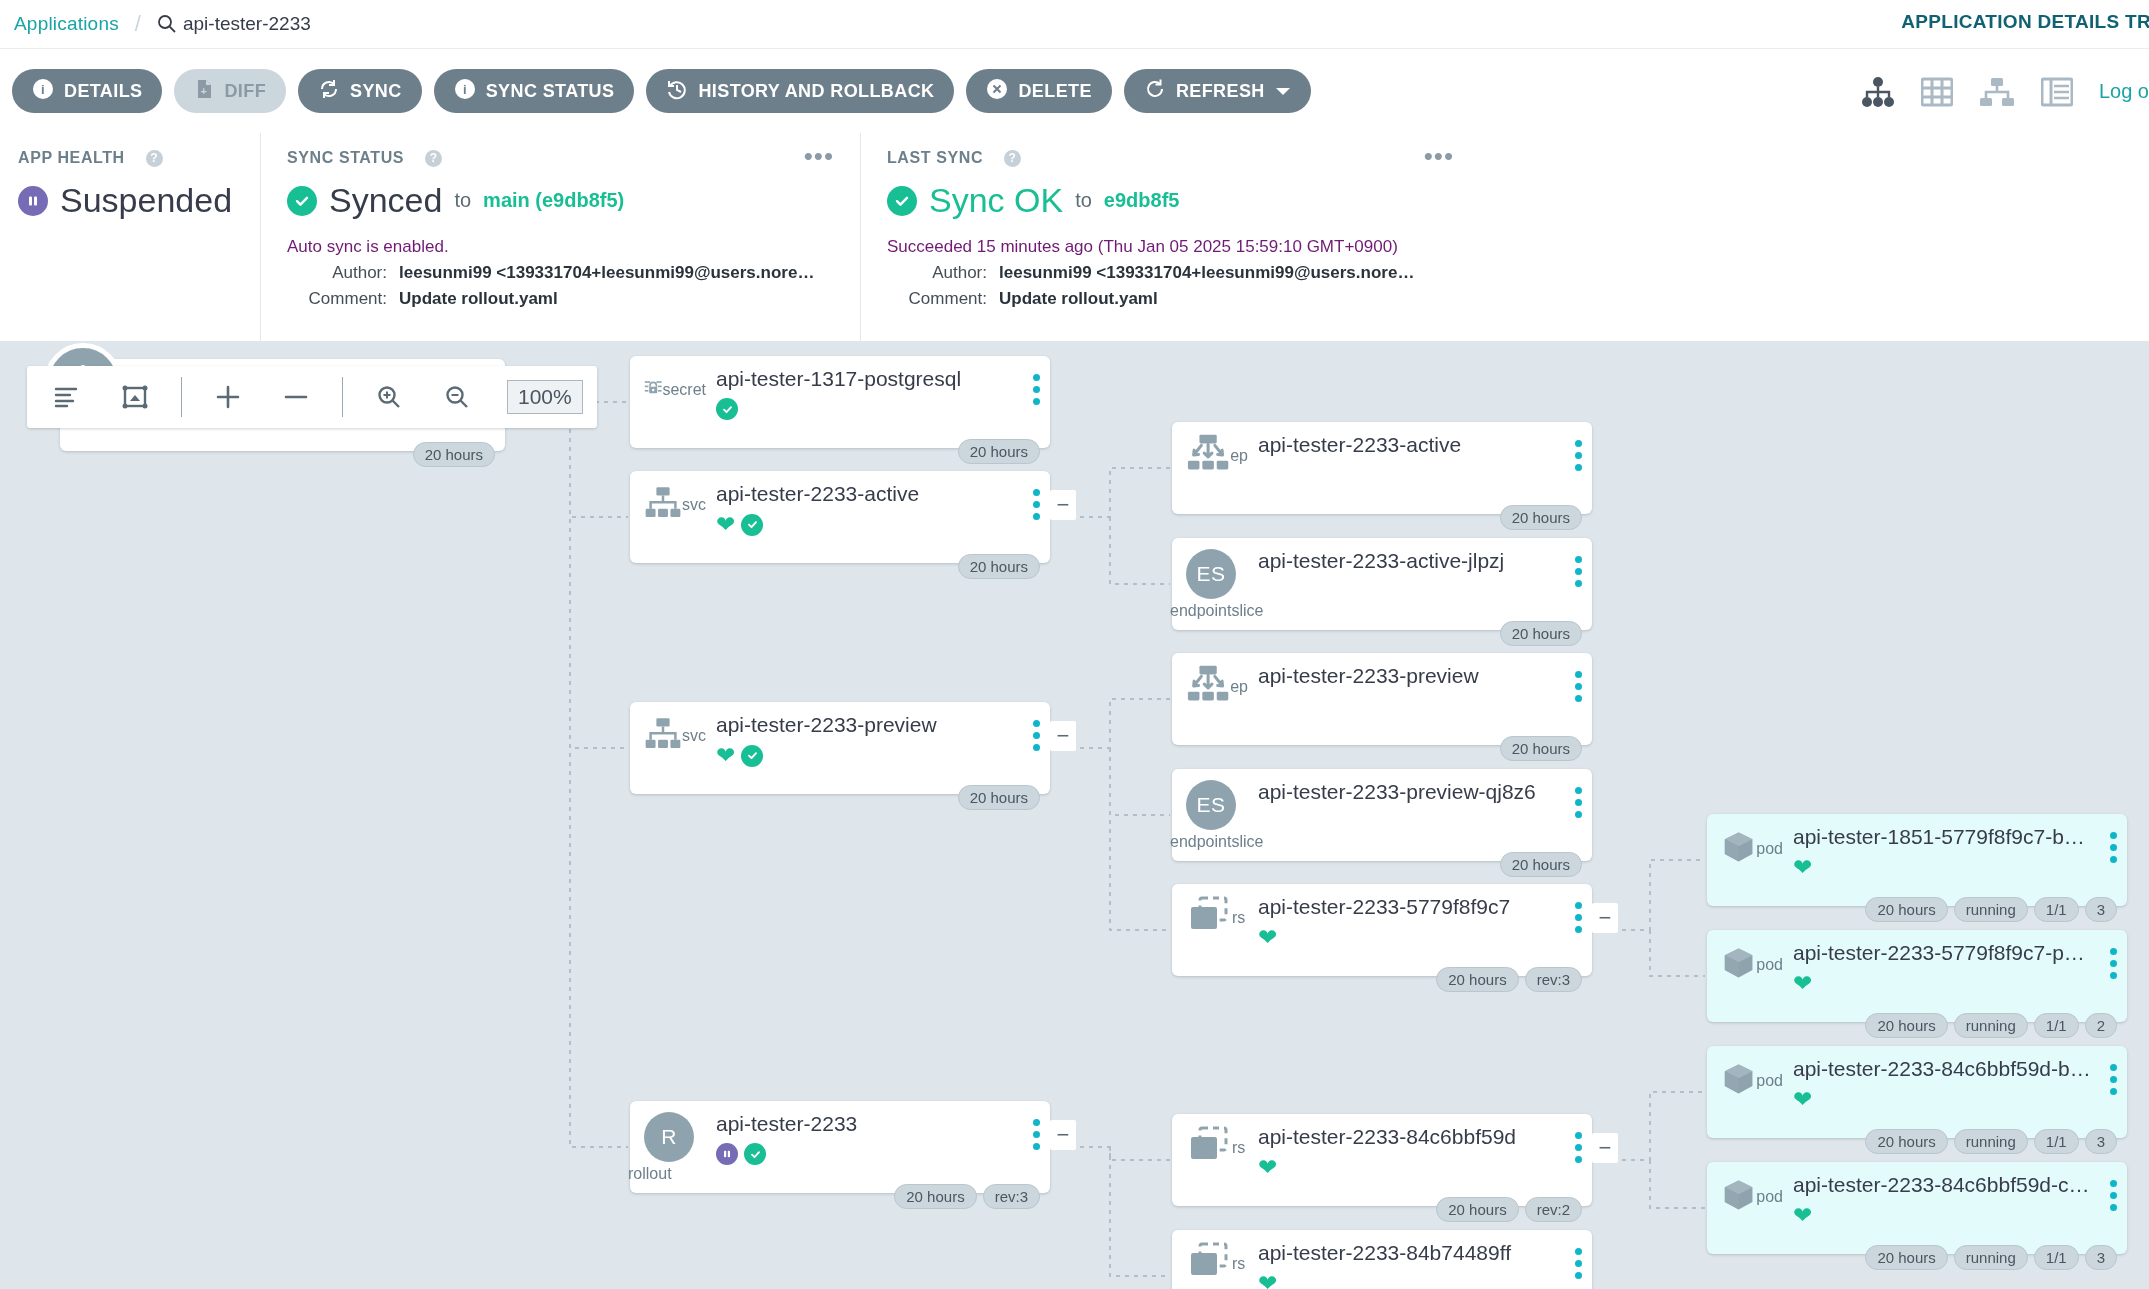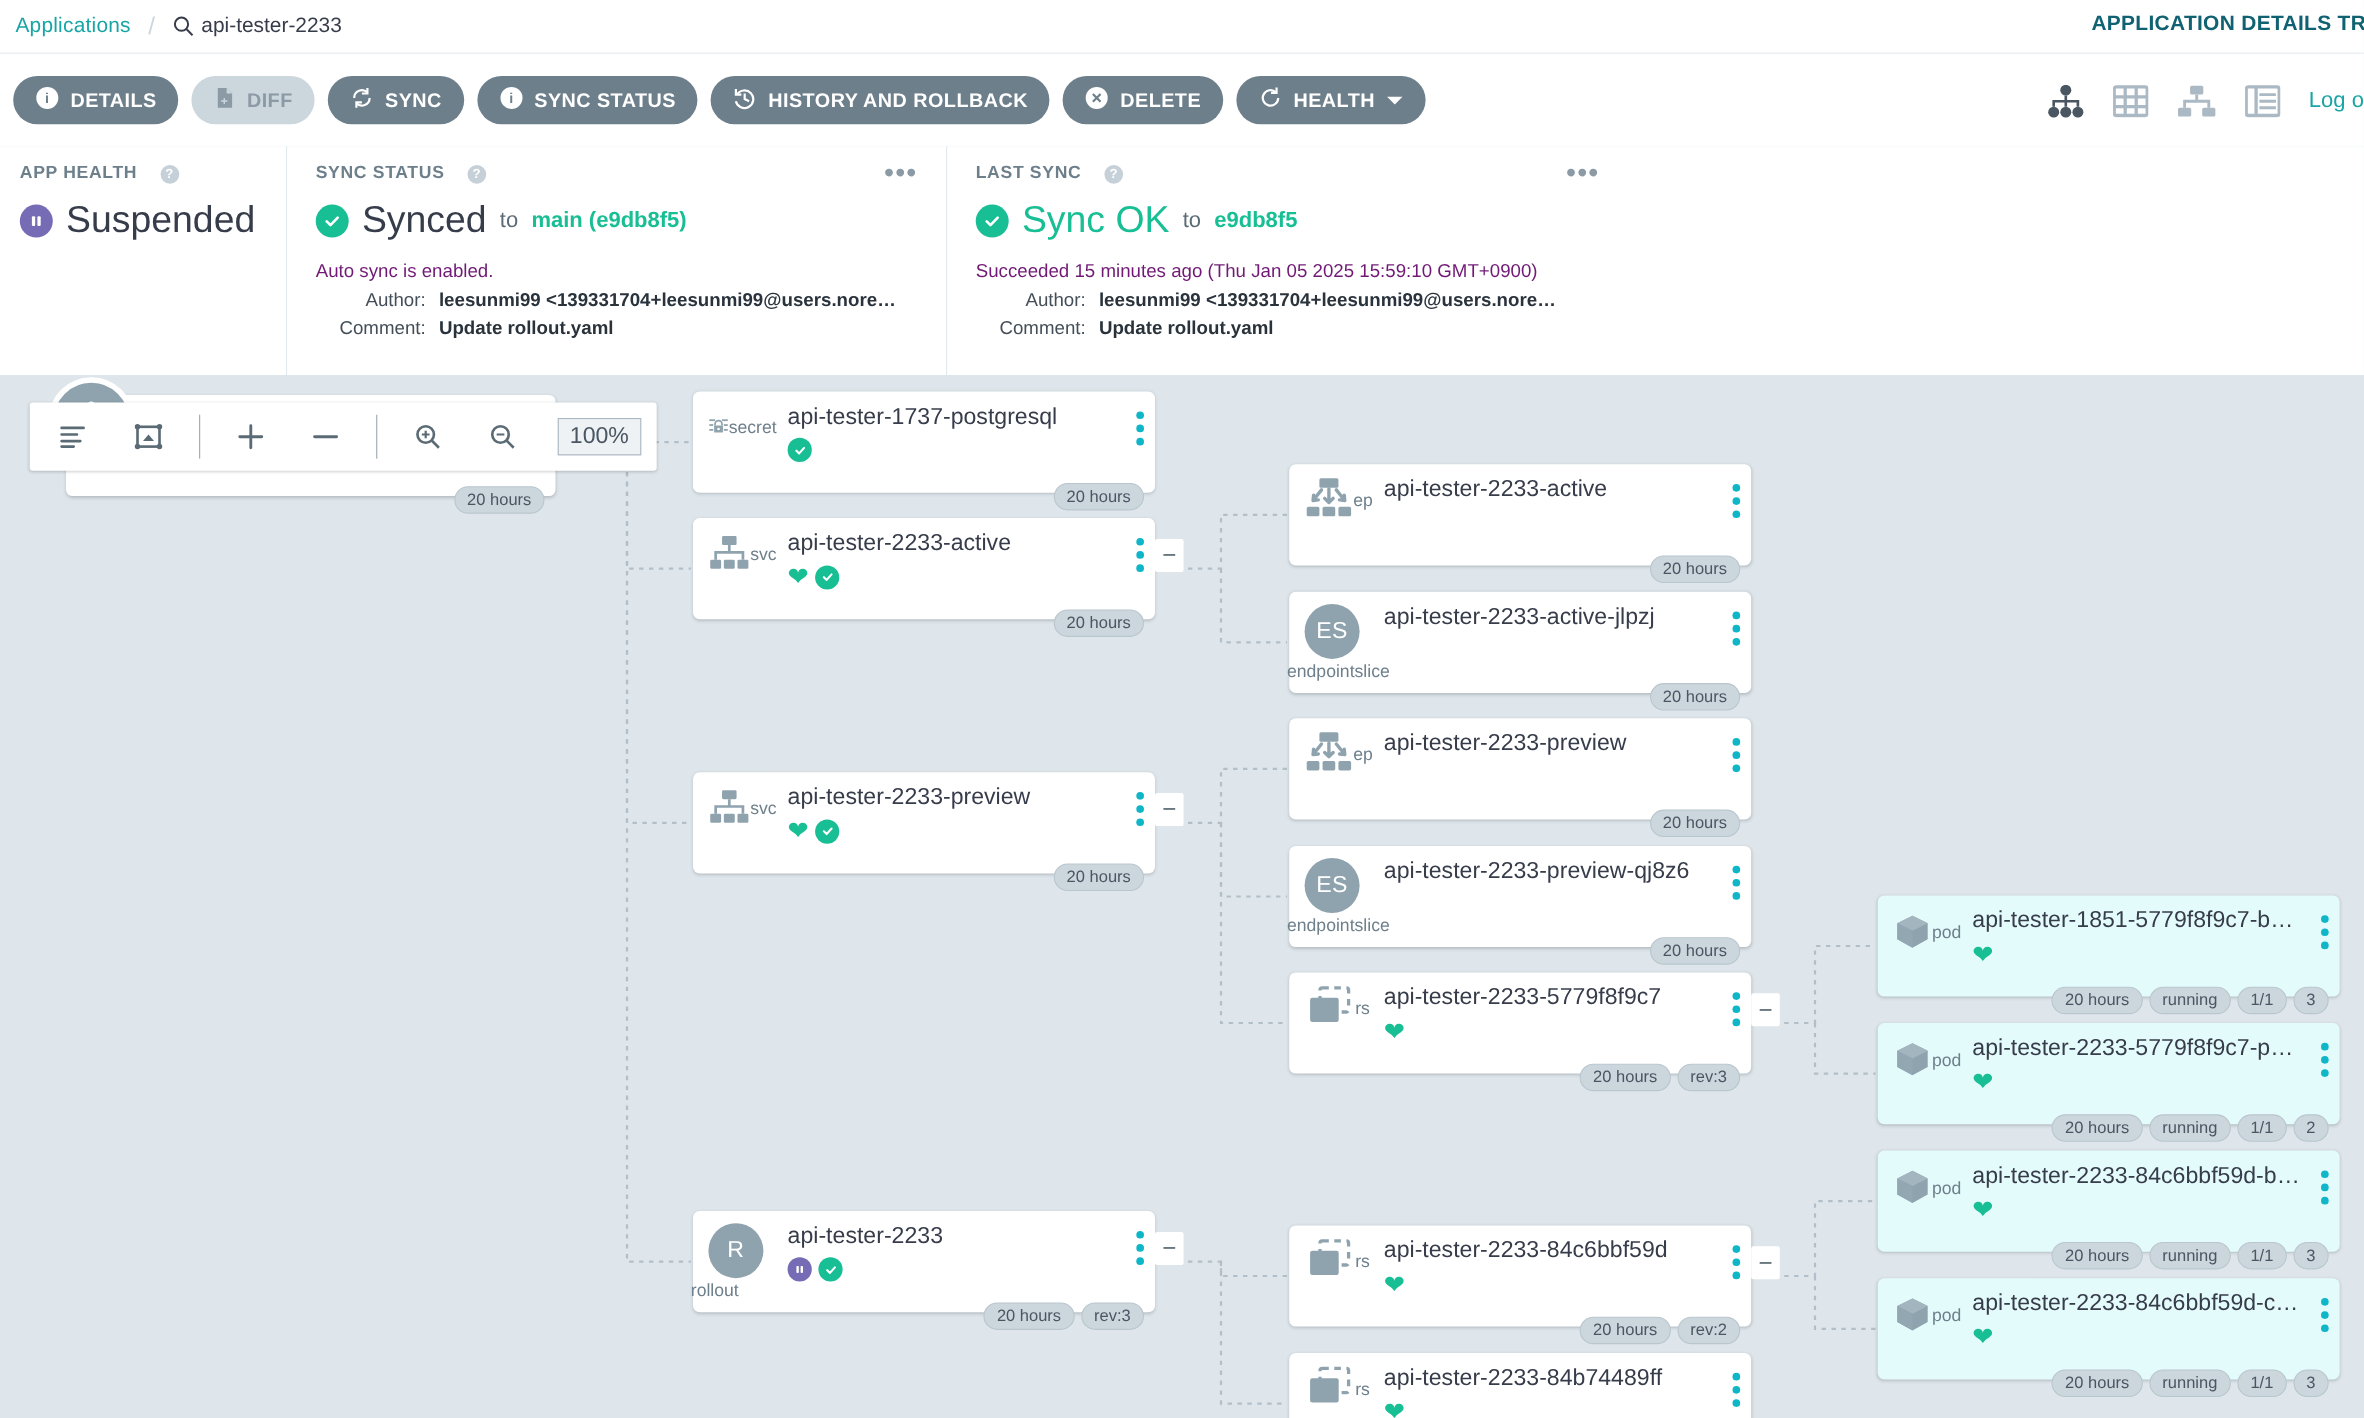"HEALTH" span { text: HEALTH -> REFRESH }
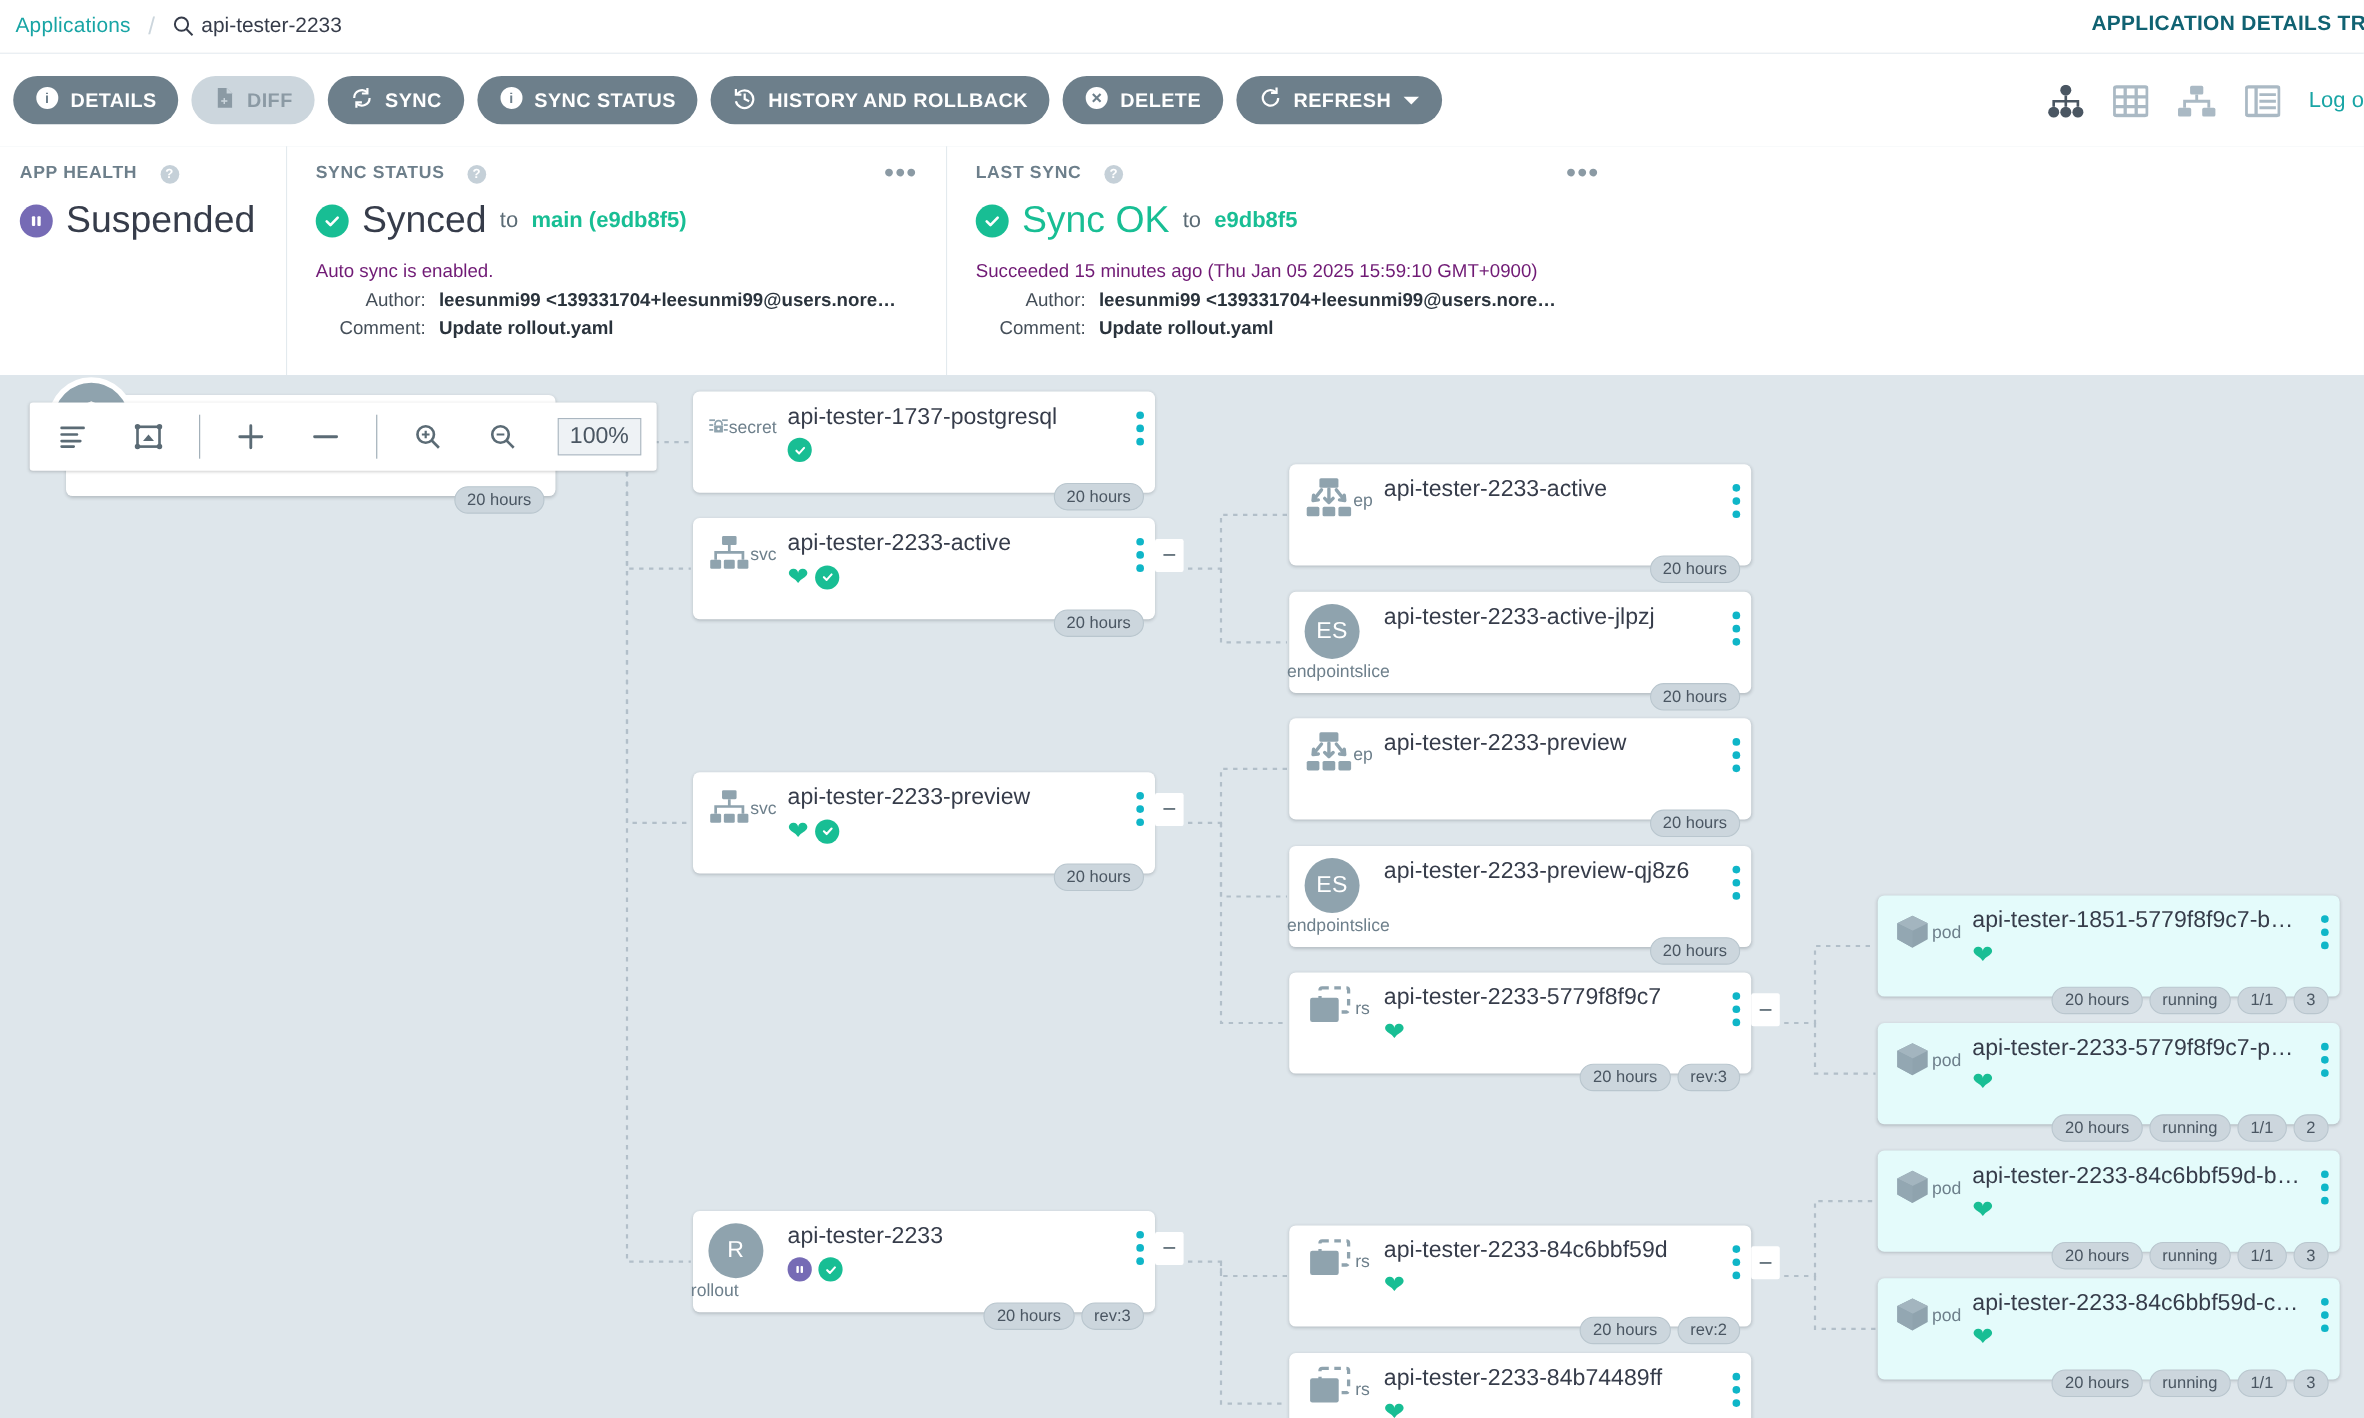"api-tester-1737-postgresql" div.node-title { text: api-tester-1737-postgresql -> api-tester-1317-postgresql }
